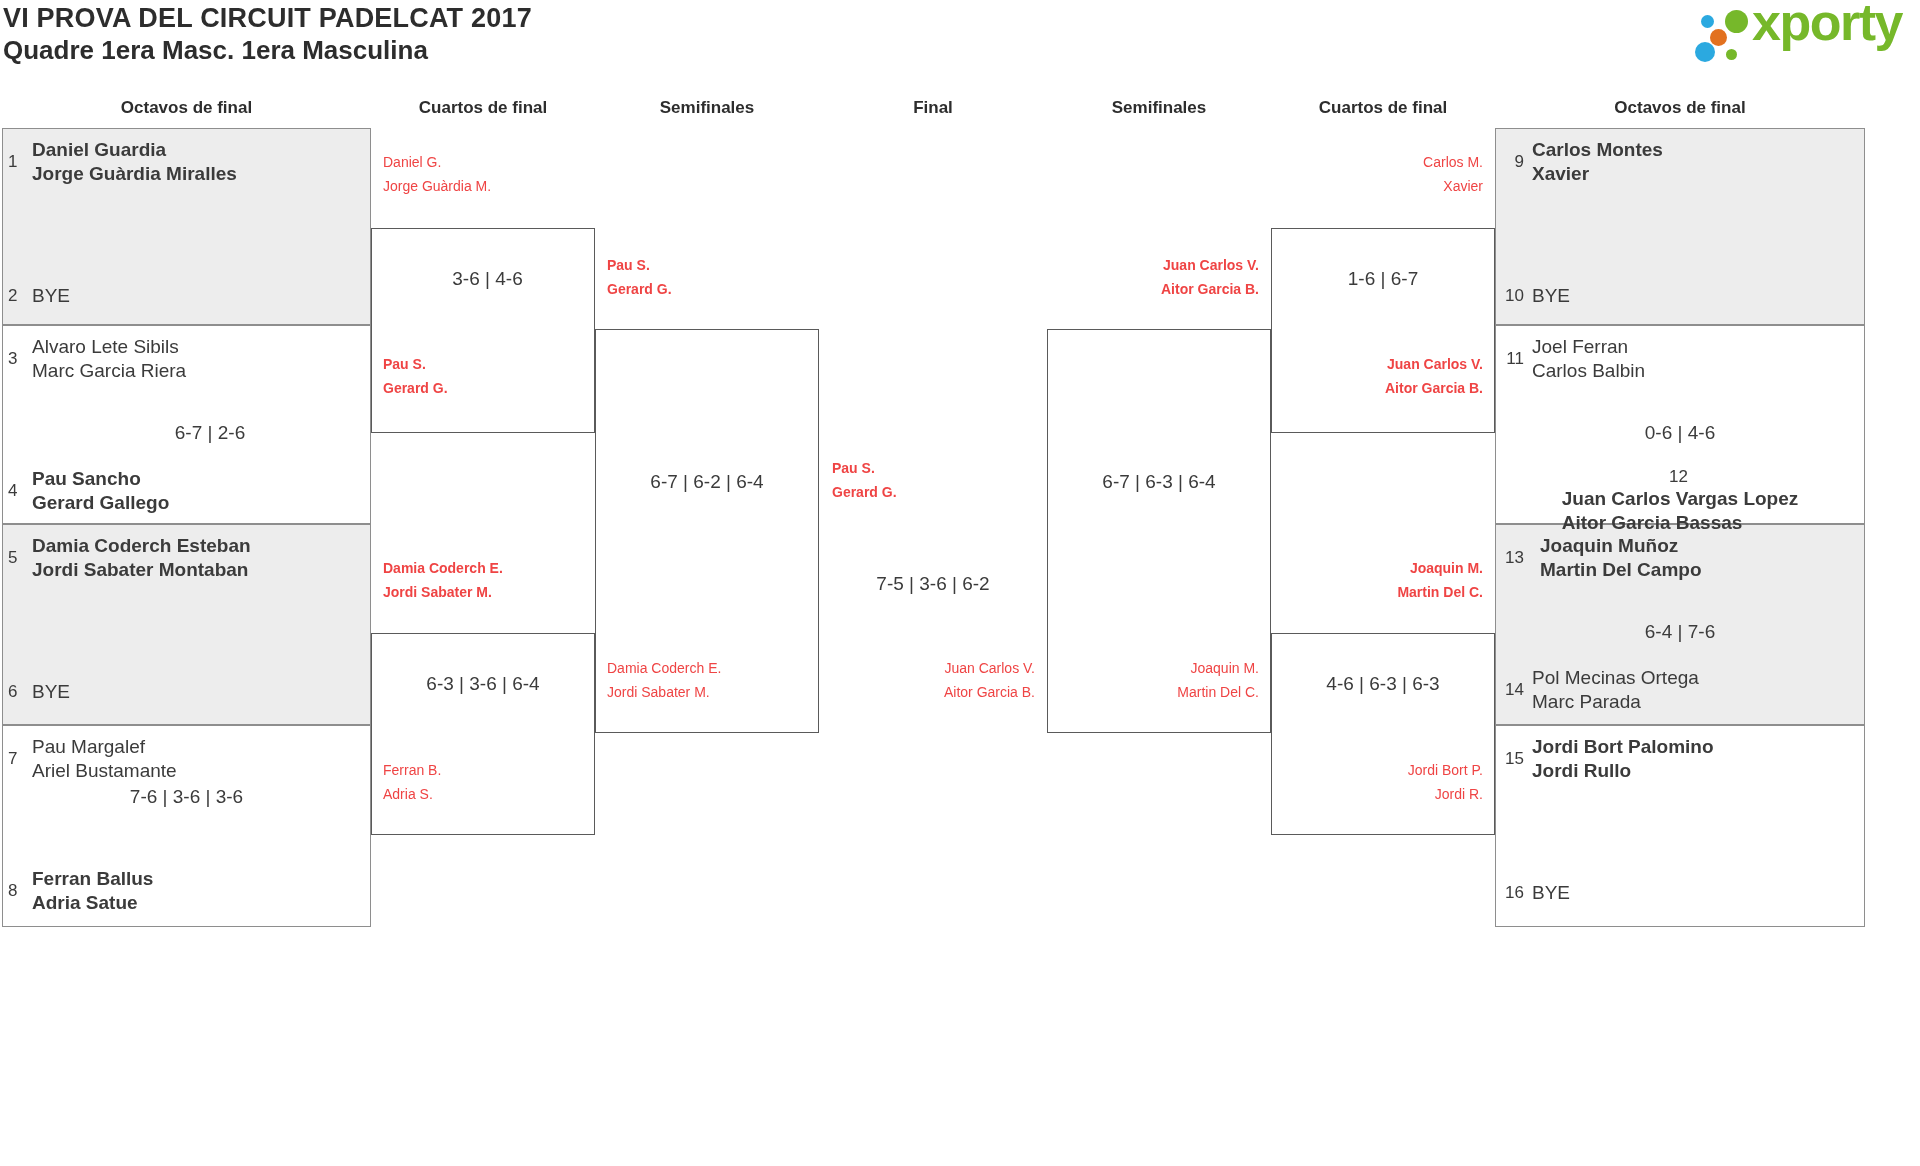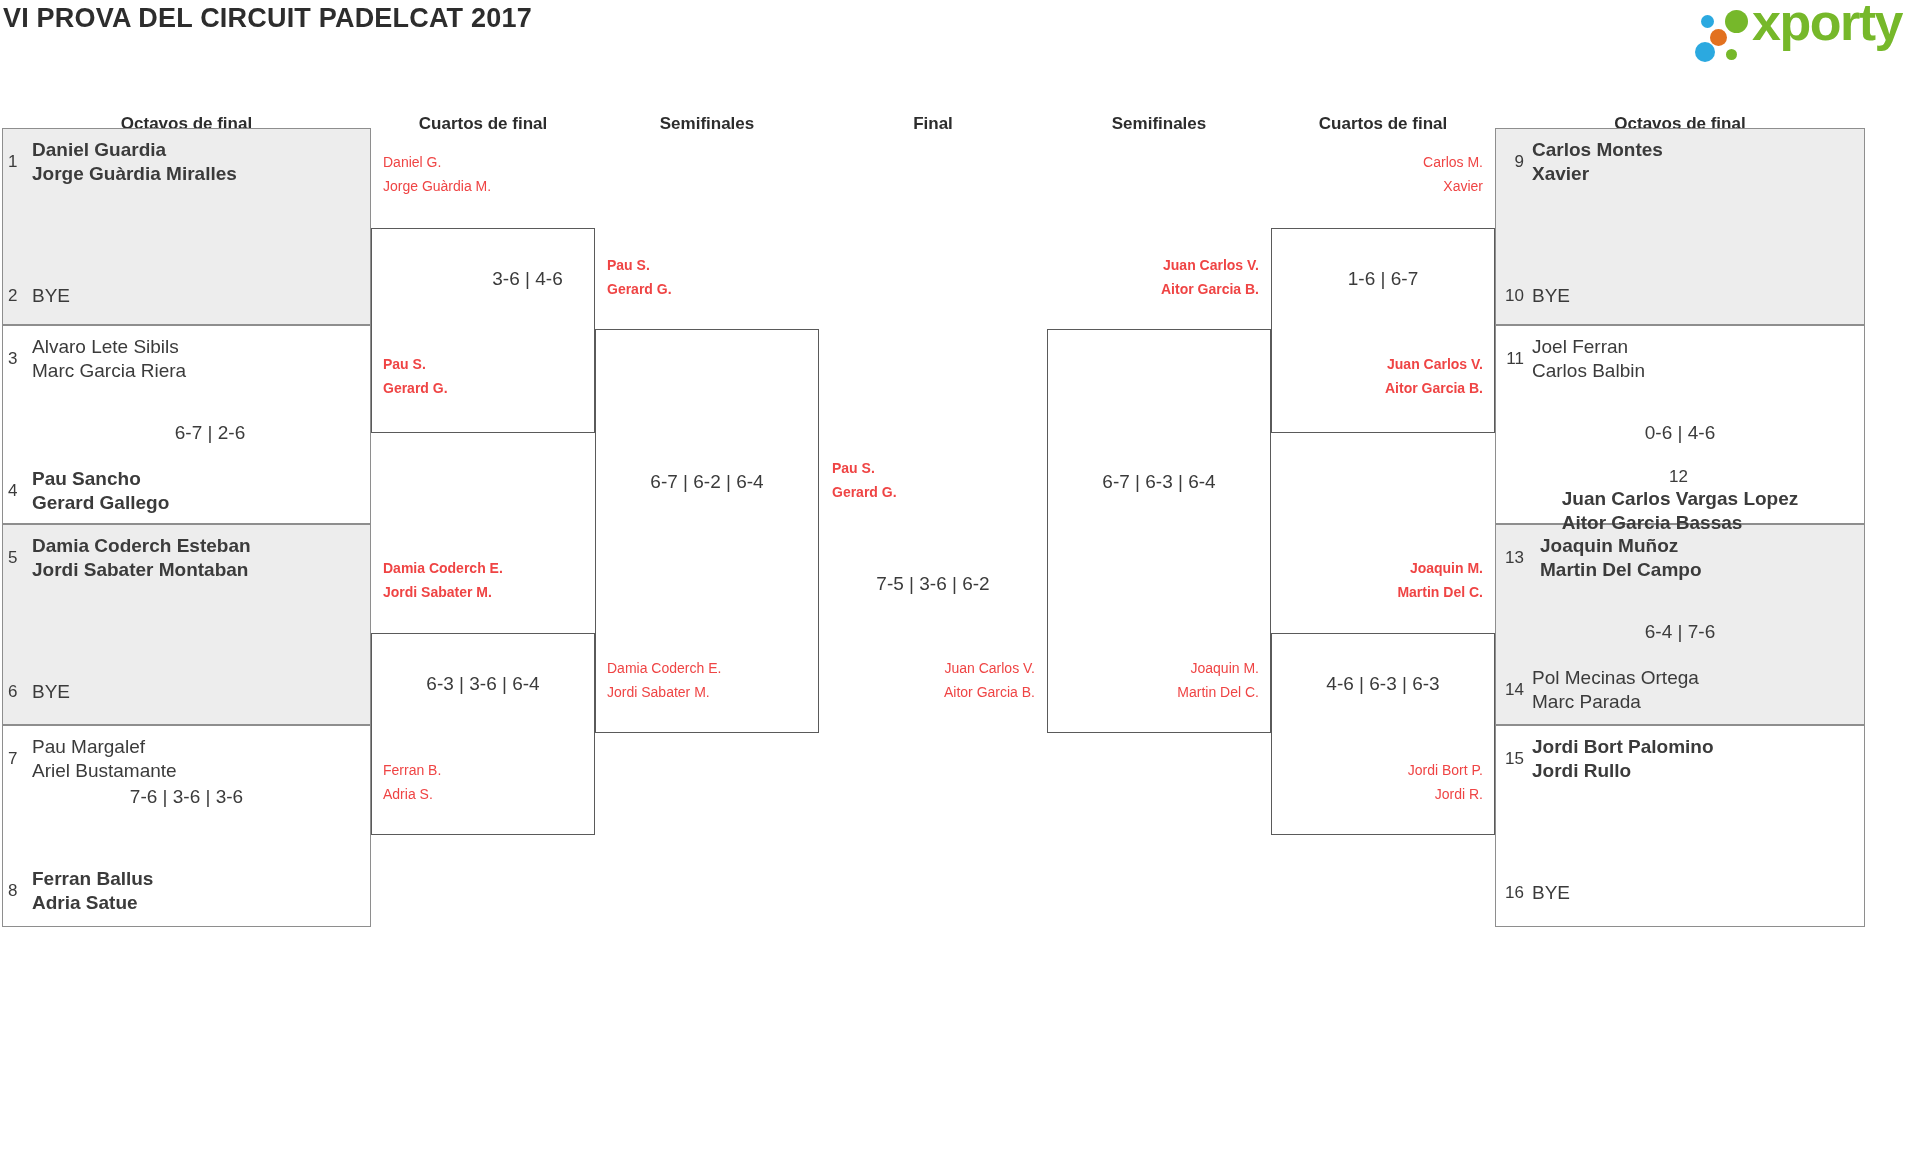"Quadre 1era Masc. 1era Masculina" div.subtitle { html: none -> <div>Quadre 1era Masc. 1era Masculina</div> }
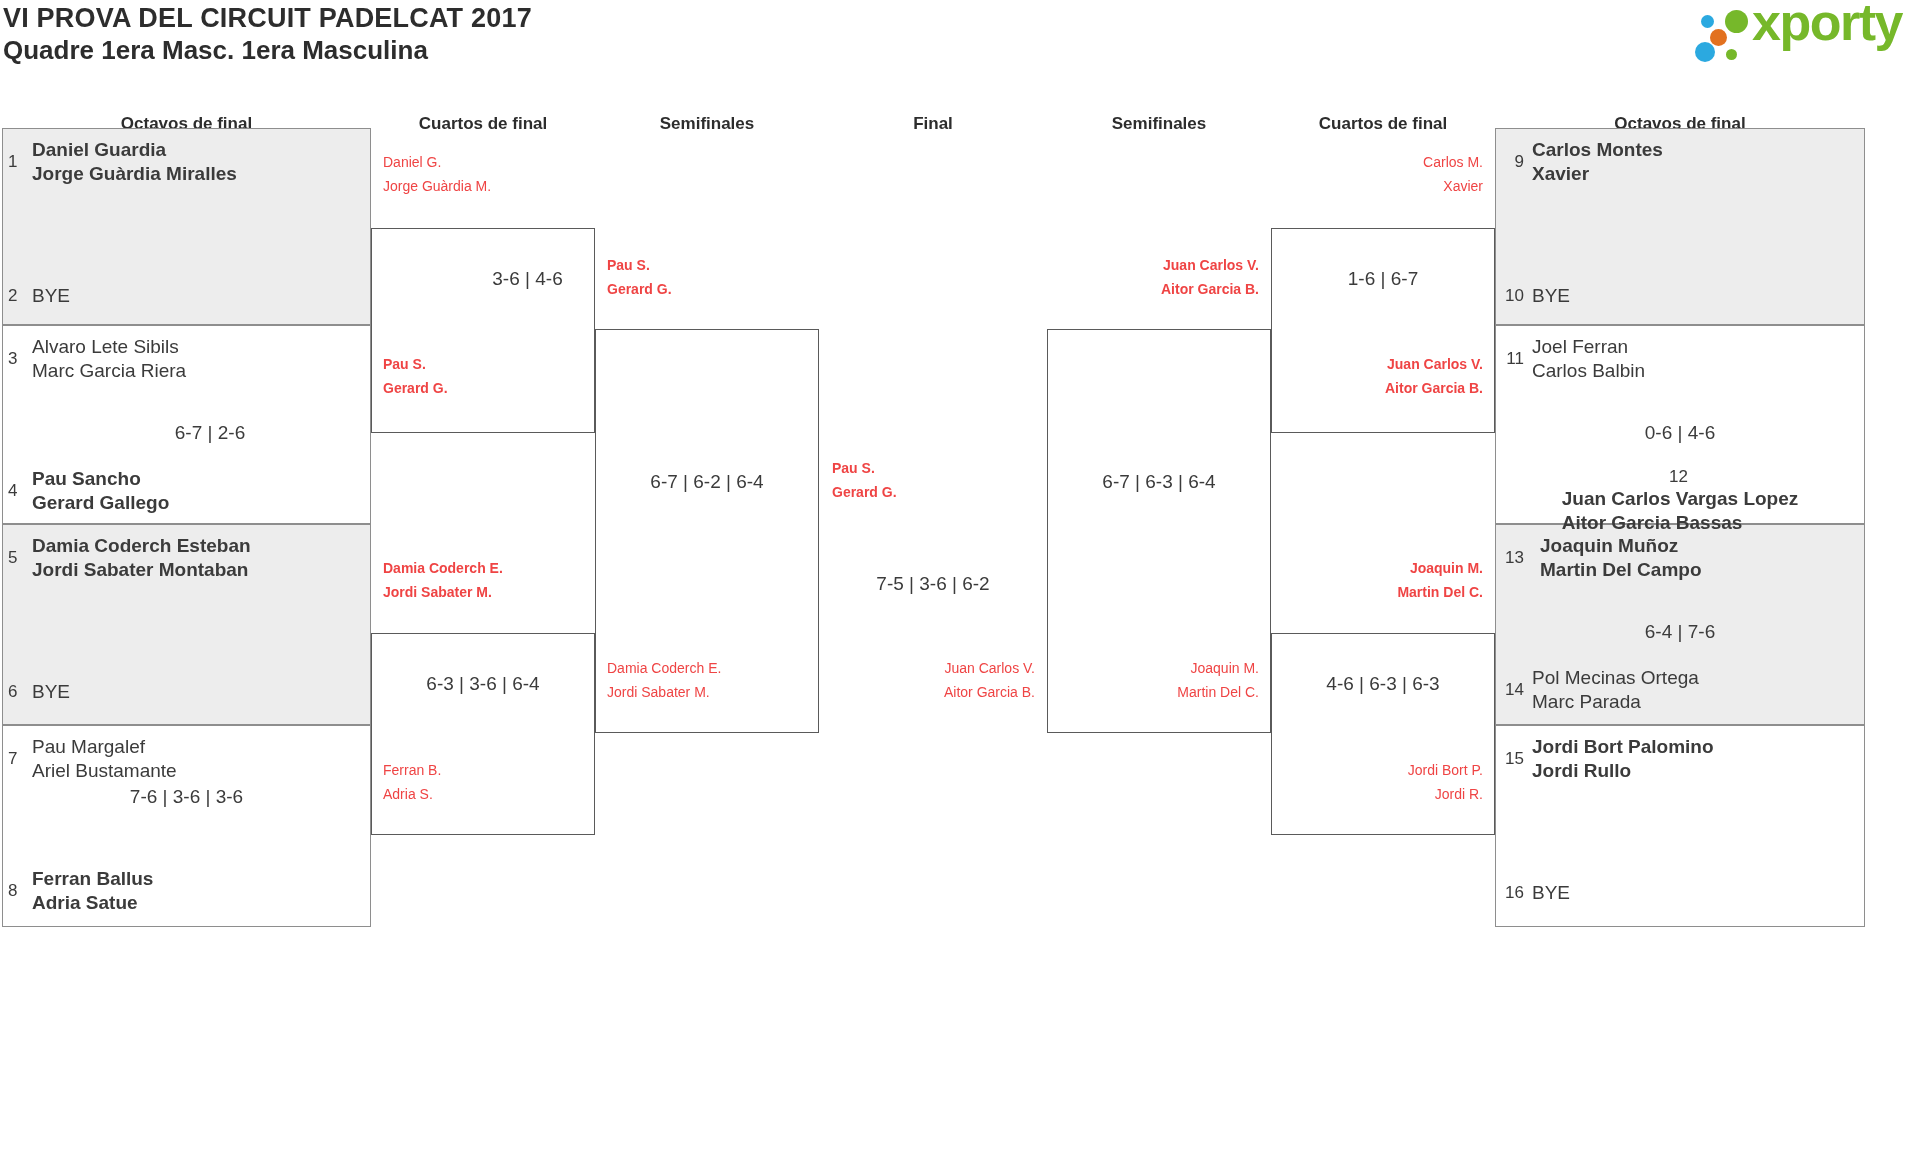"Octavos de final" .hdr { margin-top: 16px -> none }
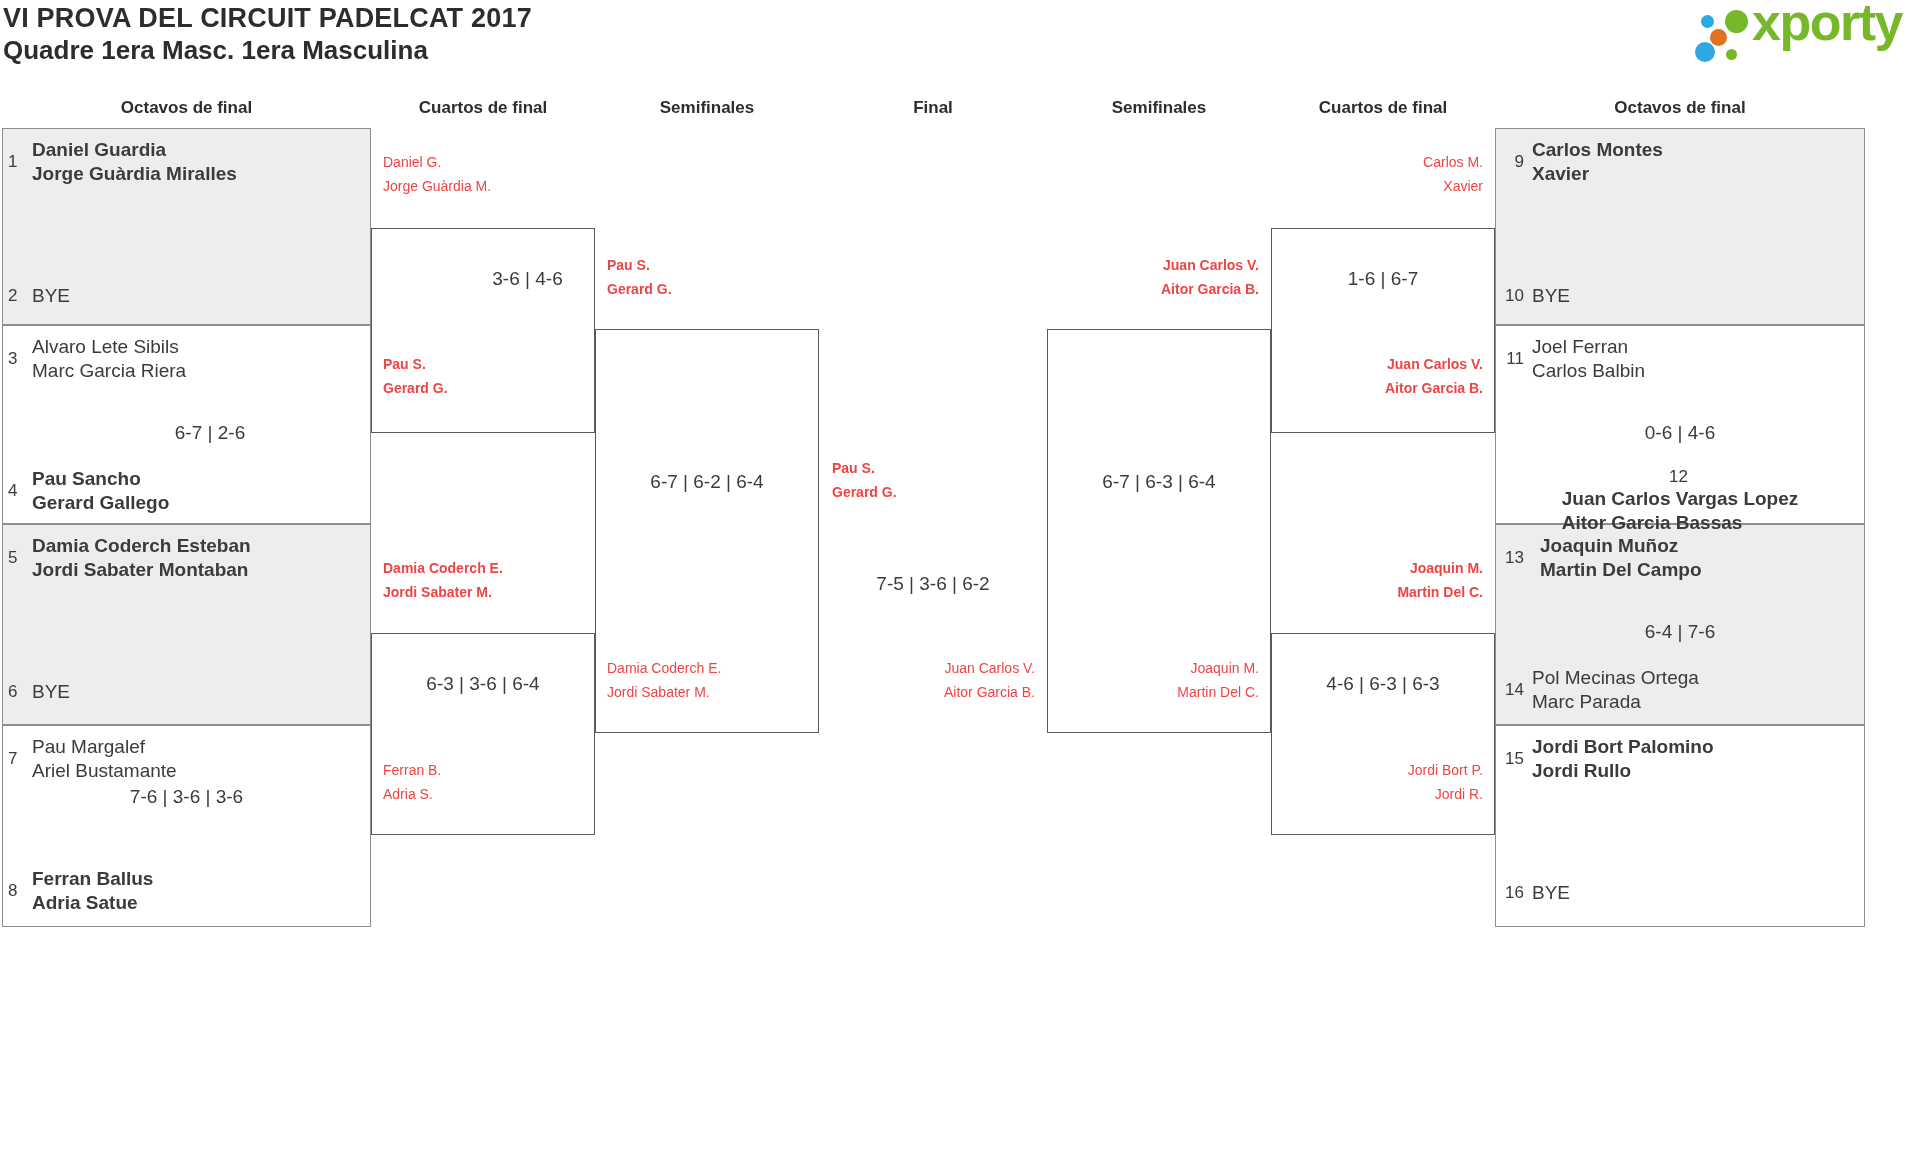"3-6 | 4-6" div.score { margin-left: 40px -> none }
